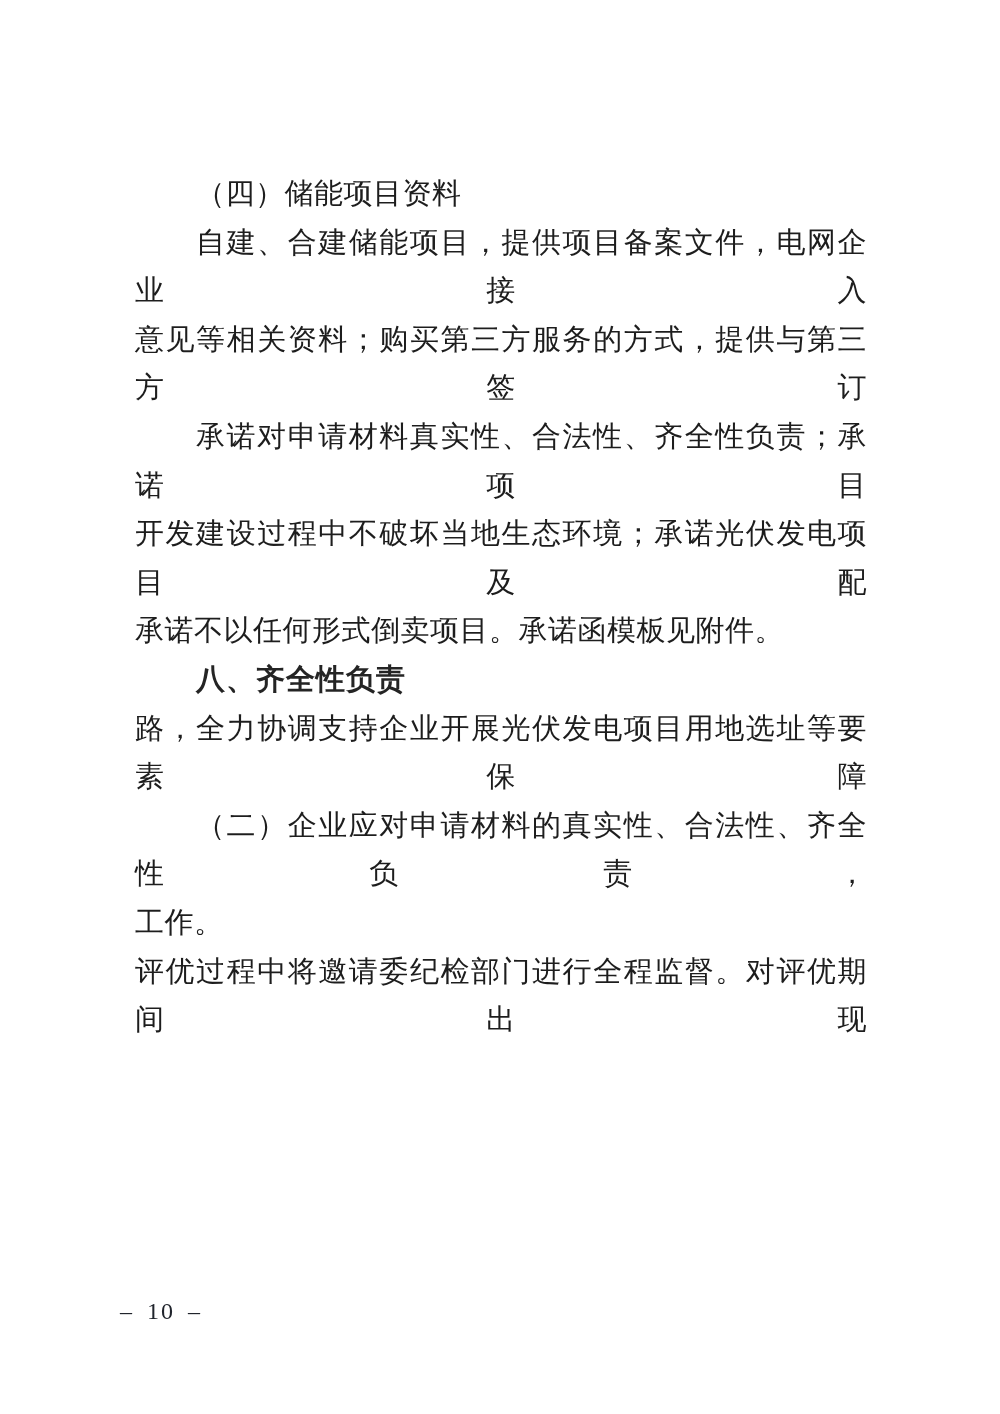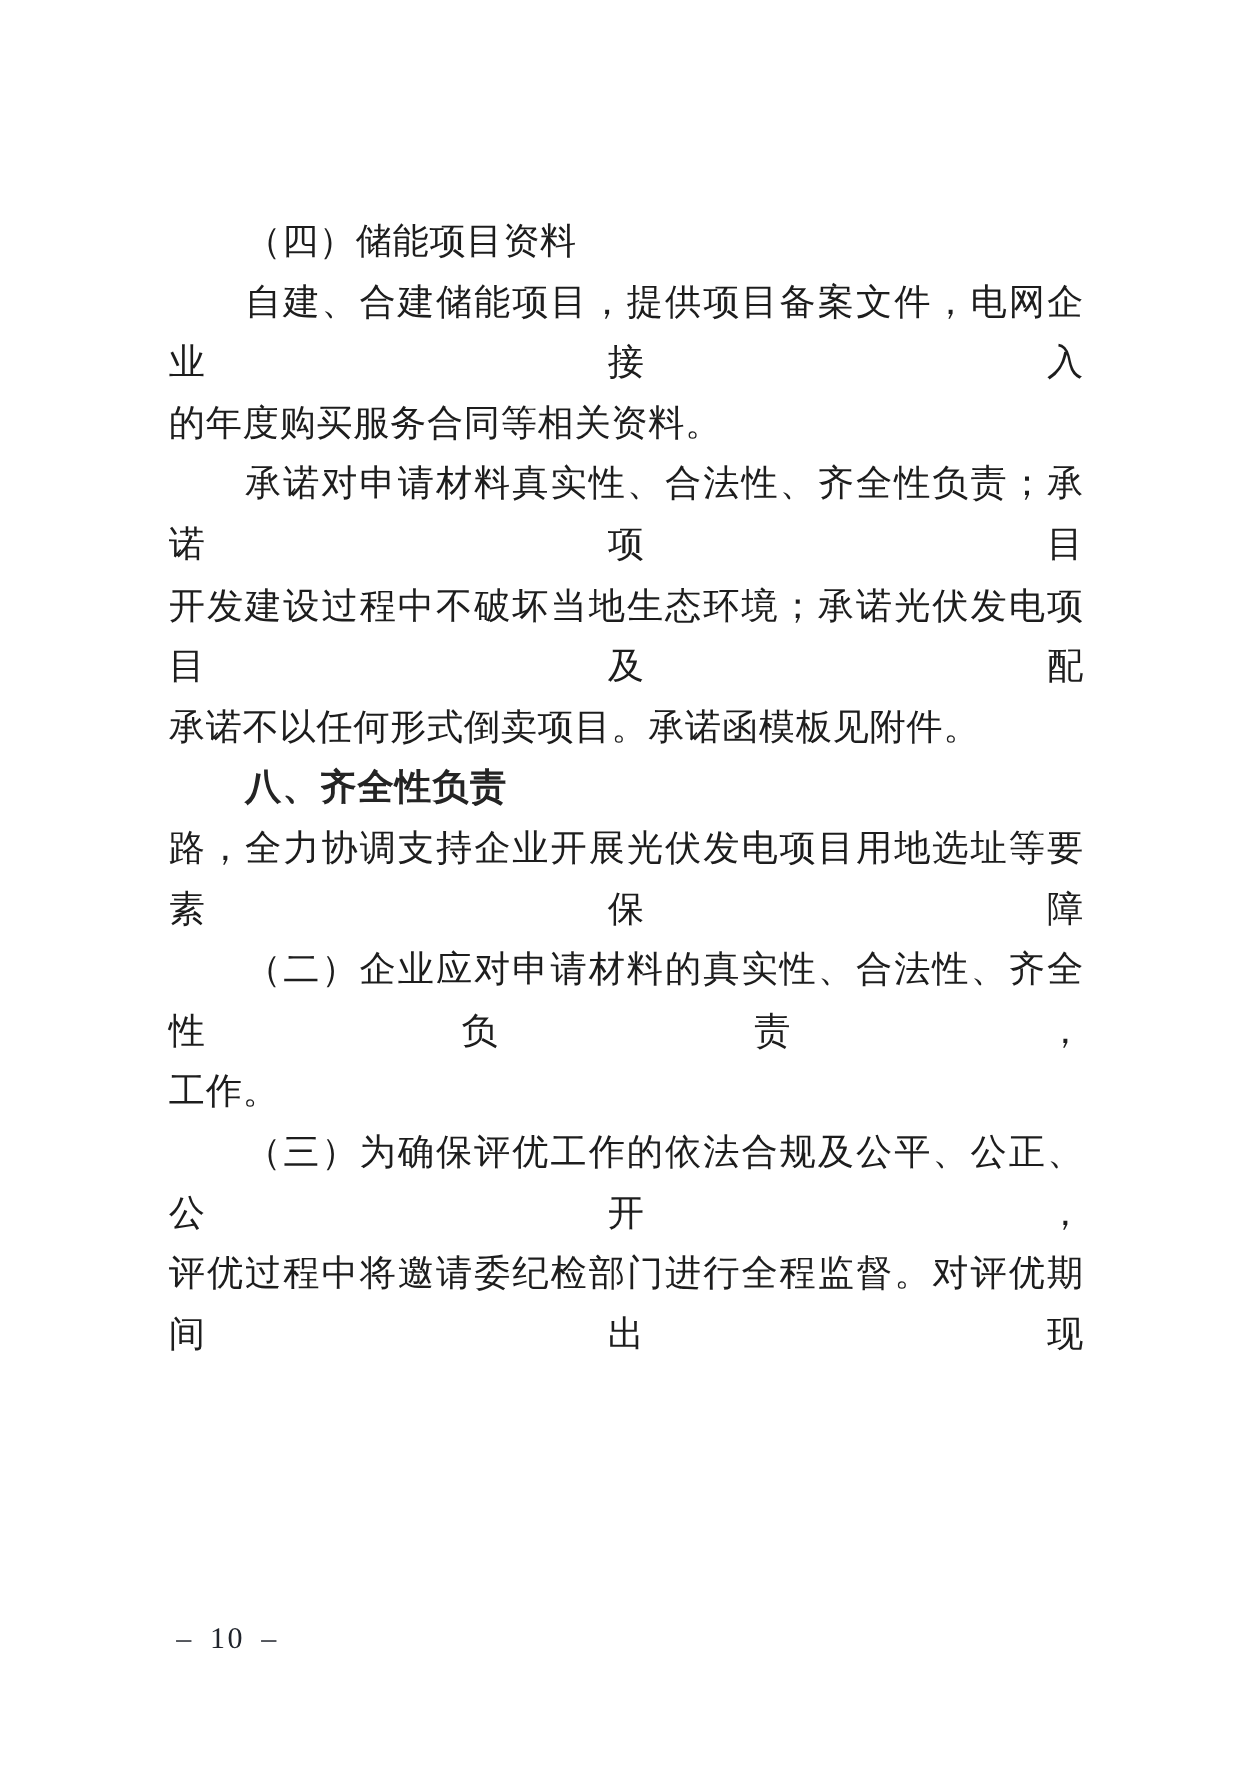"意见等相关资料；购买第三方服务的方式，提供与第三方签订" div.line { html: none -> <div>意见等相关资料；购买第三方服务的方式，提供与第三方签订</div> }
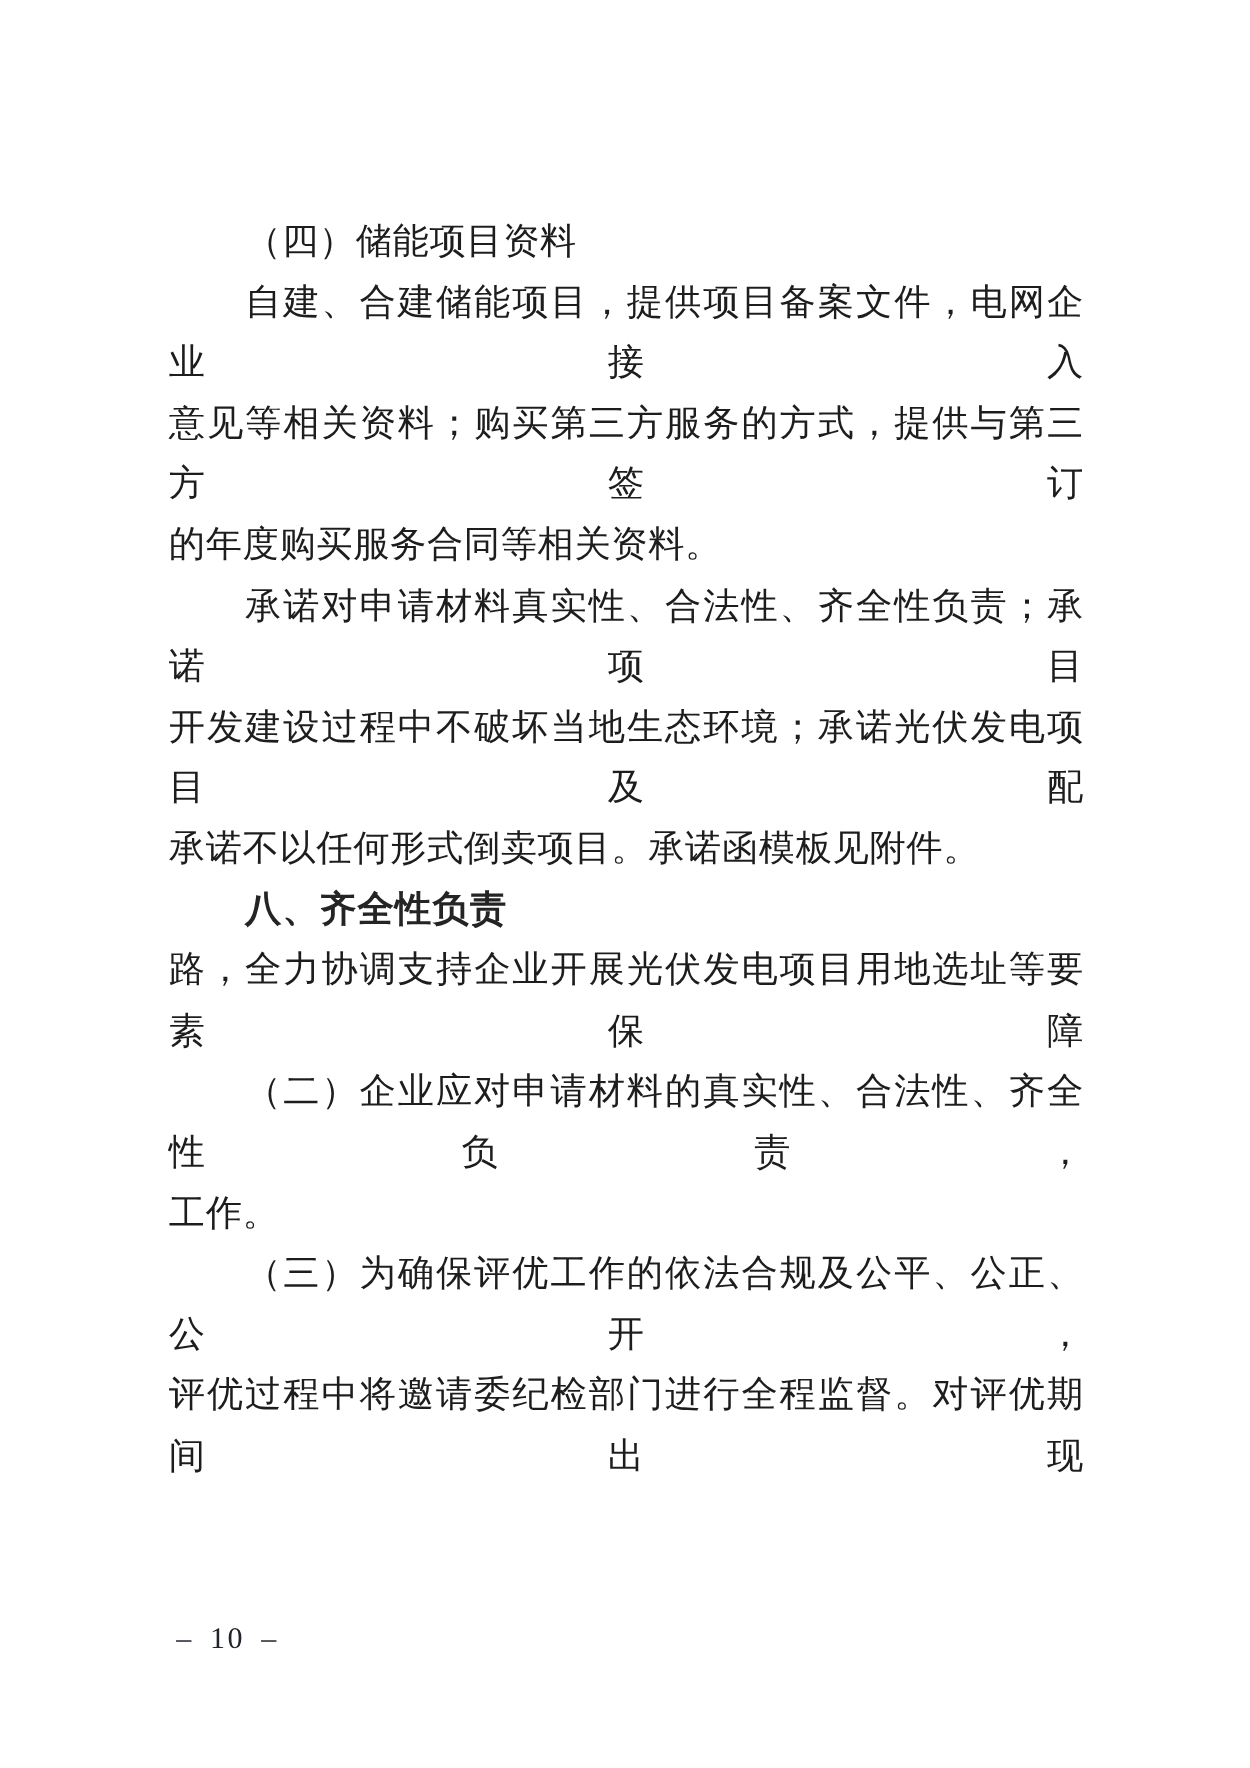"的年度购买服务合同等相关资料。" div.line { html: <div>的年度购买服务合同等相关资料。</div> -> none }
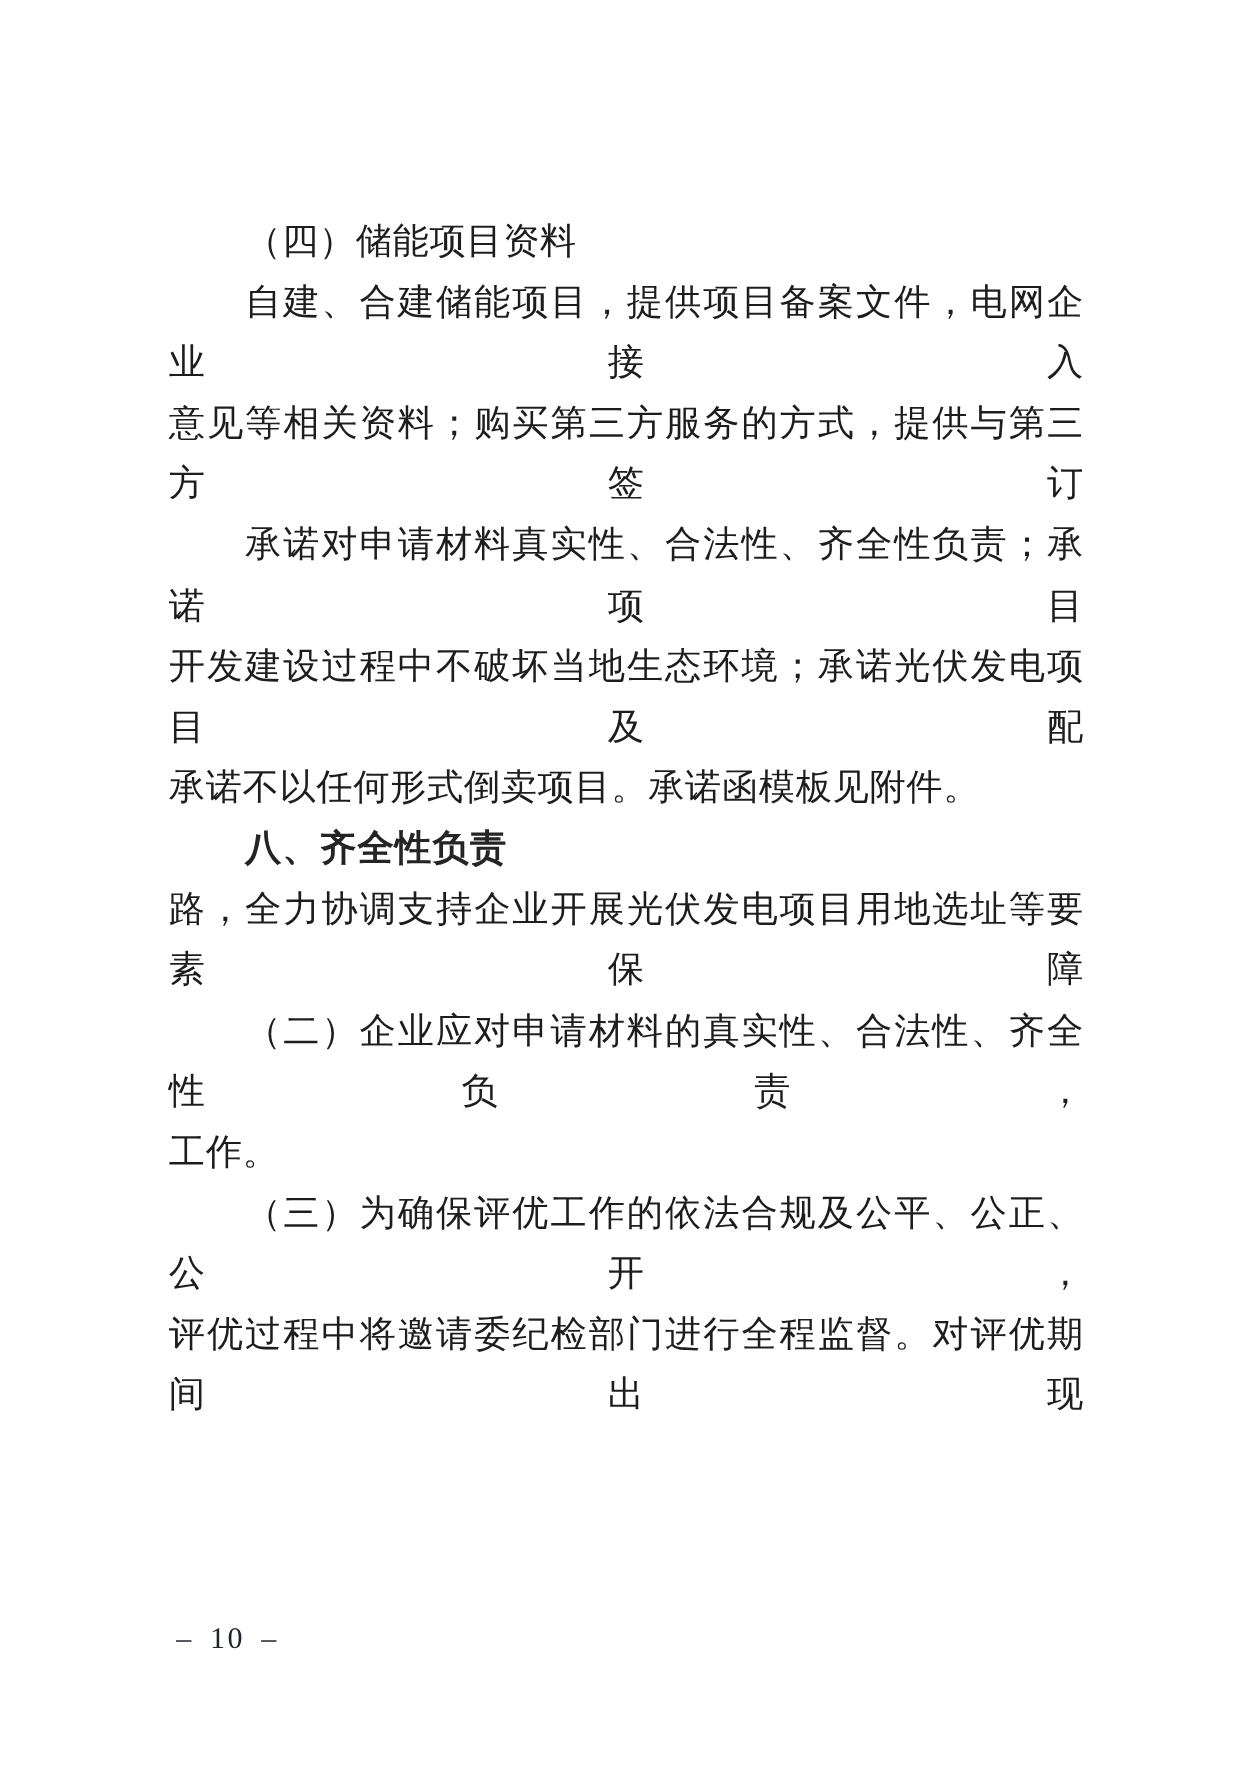"（三）为确保评优工作的依法合规及公平、公正、公开，" div.line { html: <div>（三）为确保评优工作的依法合规及公平、公正、公开，</div> -> none }
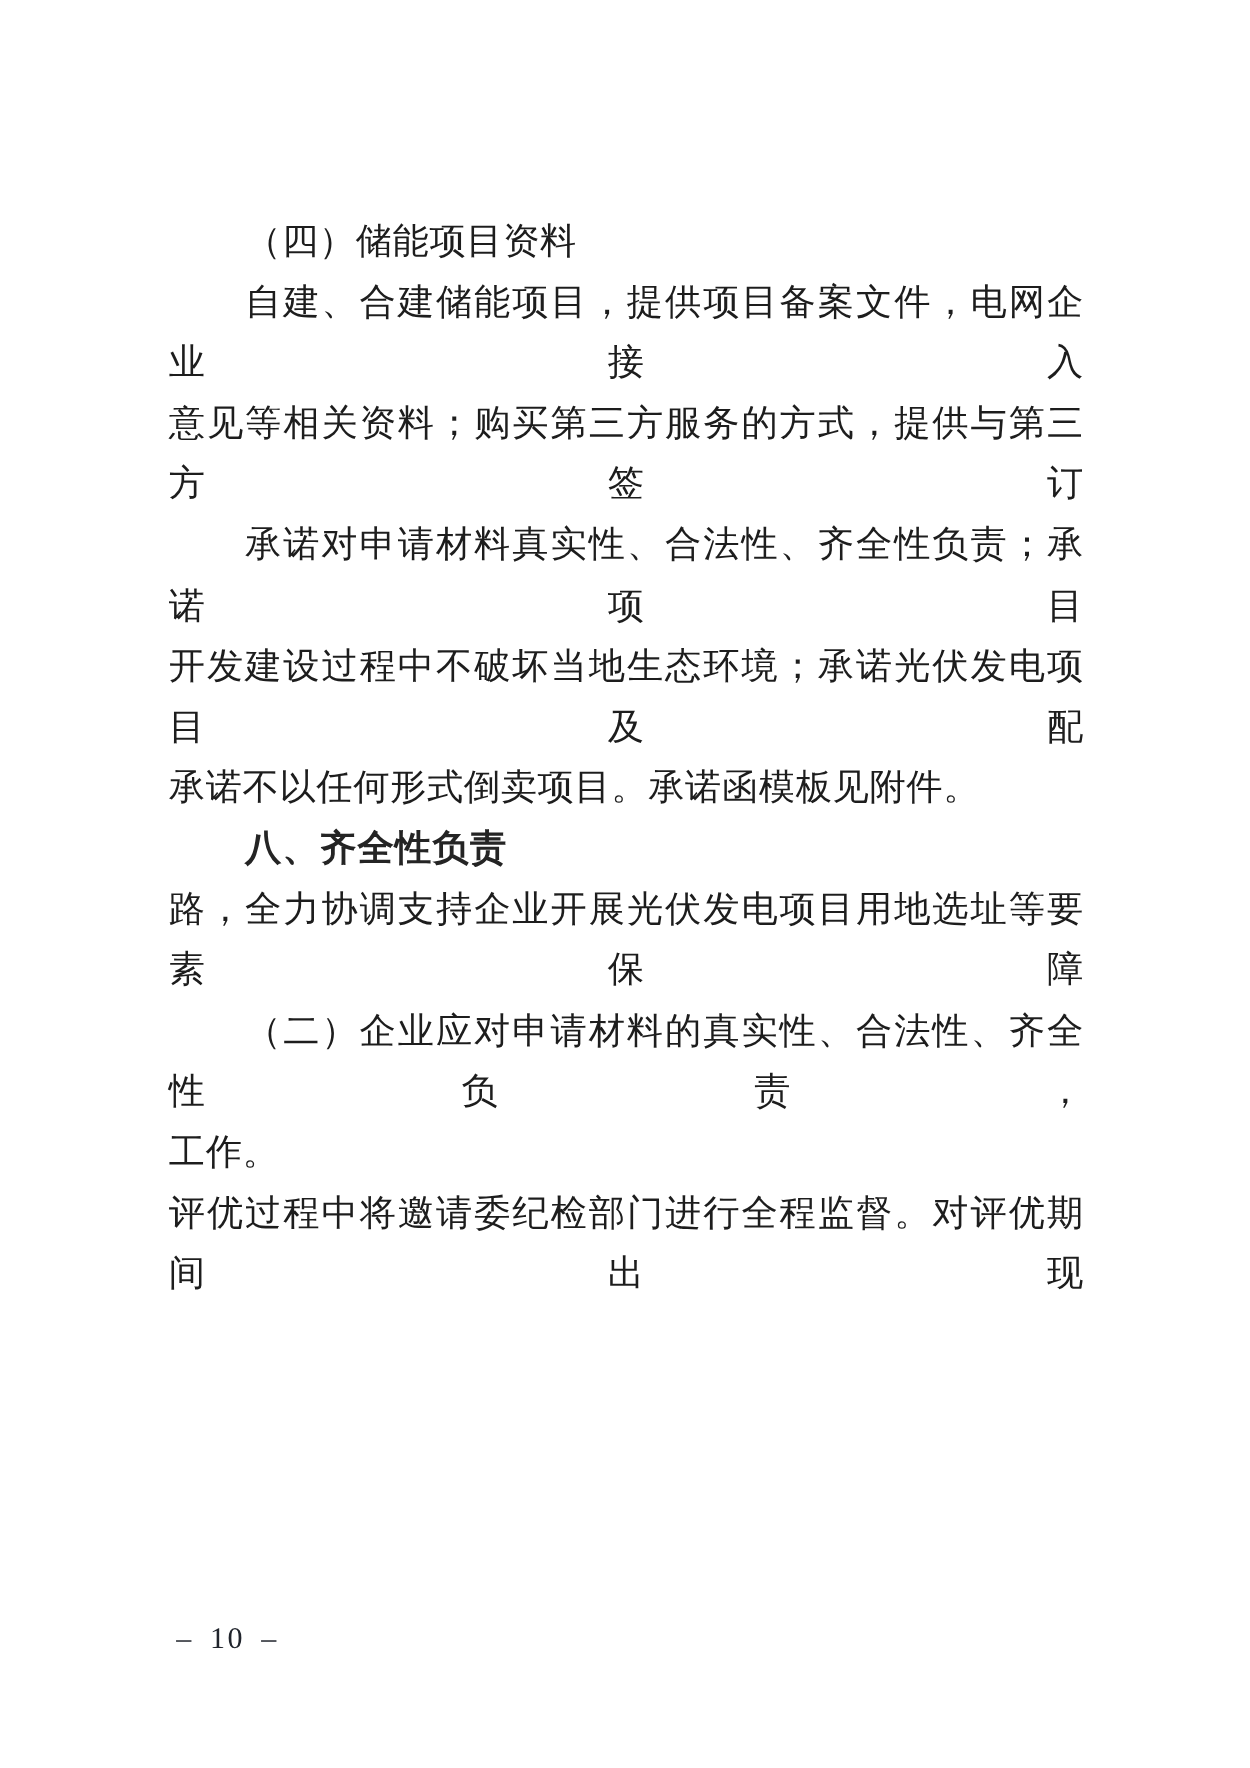"– 10 –" .footer { left: 141px -> 120px }
